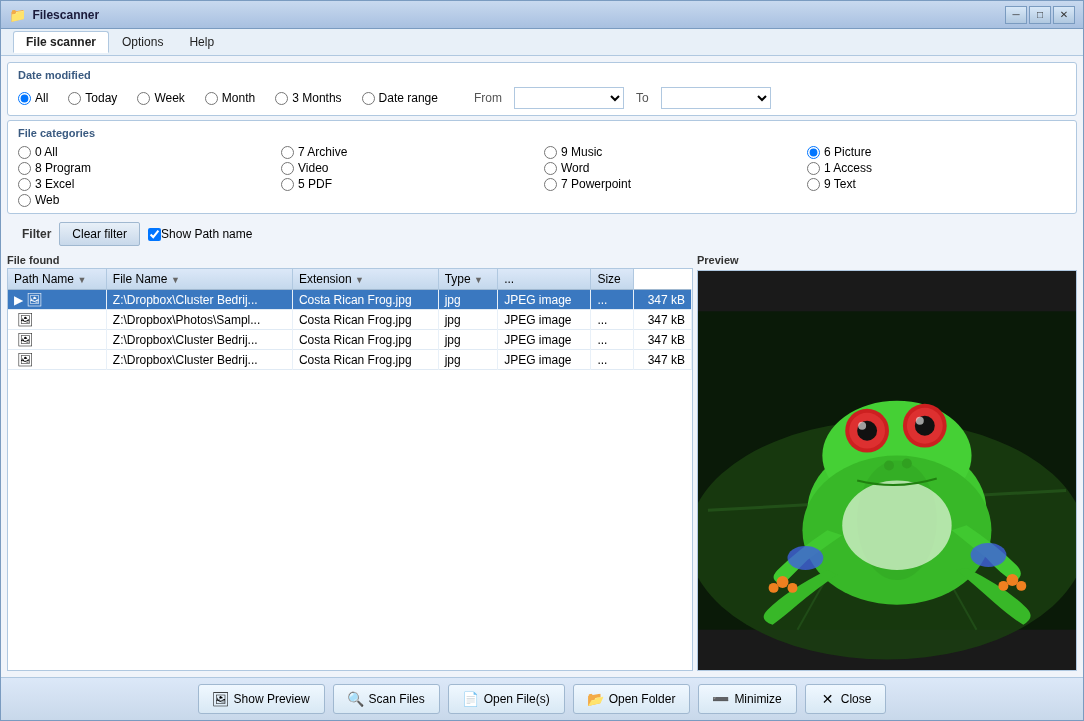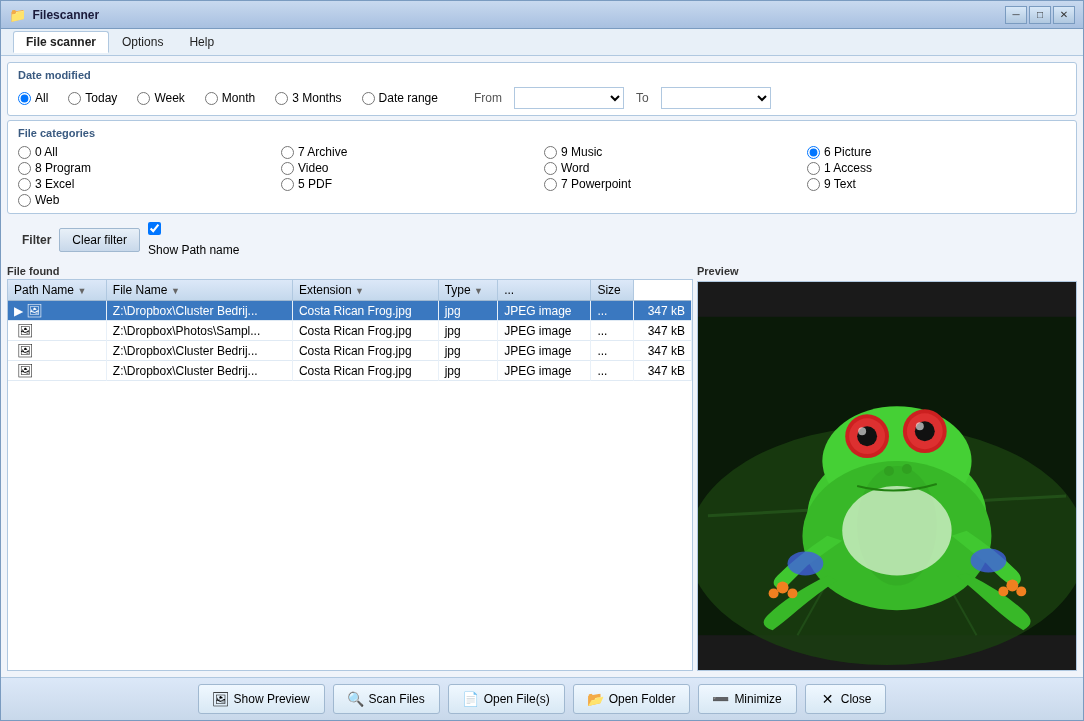"Show Path name" .show-path-check { align-items: flex-start -> flex-end; flex-direction: column -> none; gap: 8px -> 0 }
